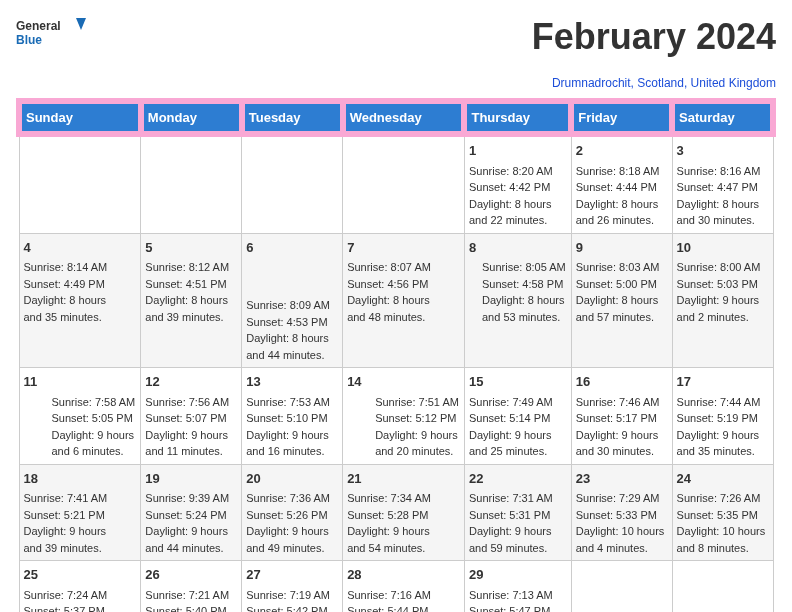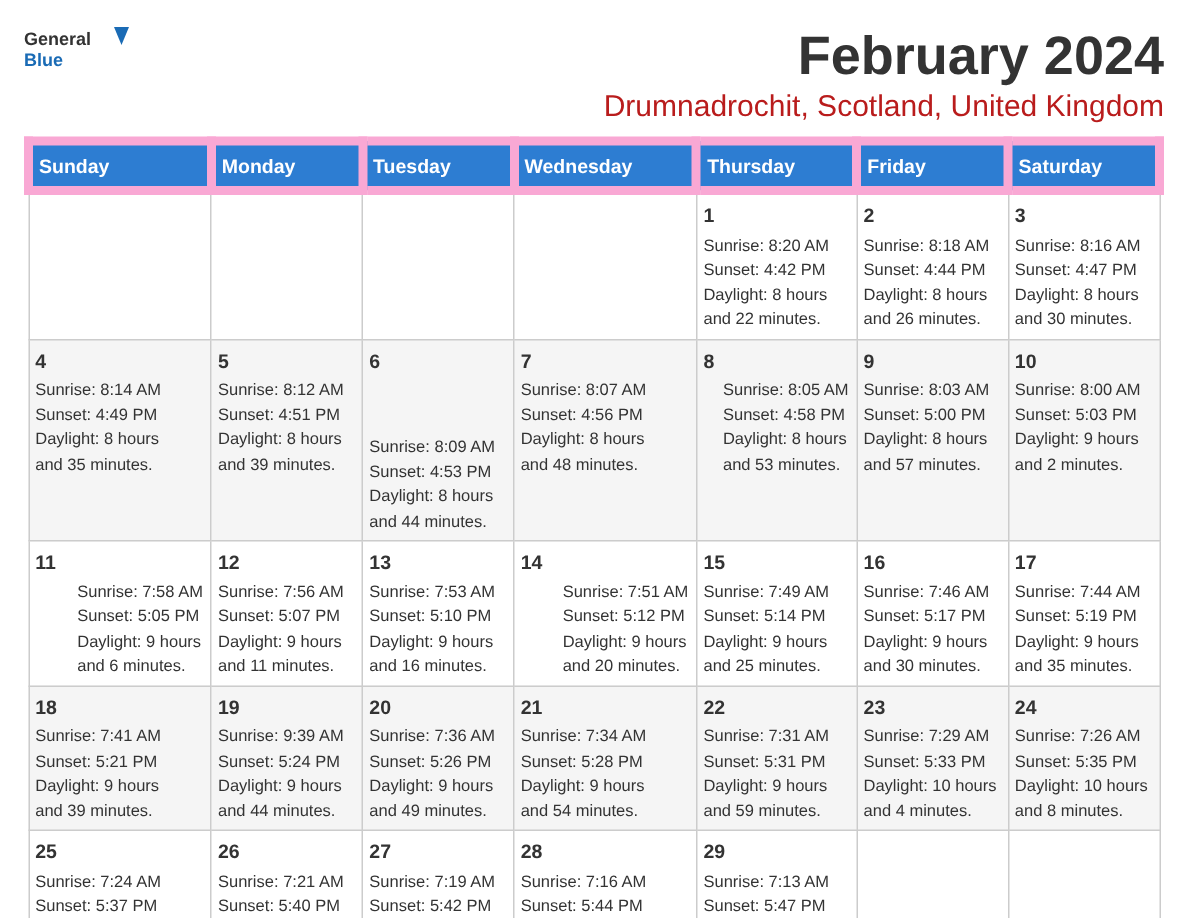"Drumnadrochit, Scotland, United Kingdom" .subtitle { color: #b91c1c -> #1d4ed8; font-size: 20px -> 12px; margin-top: 2px -> 18px }
